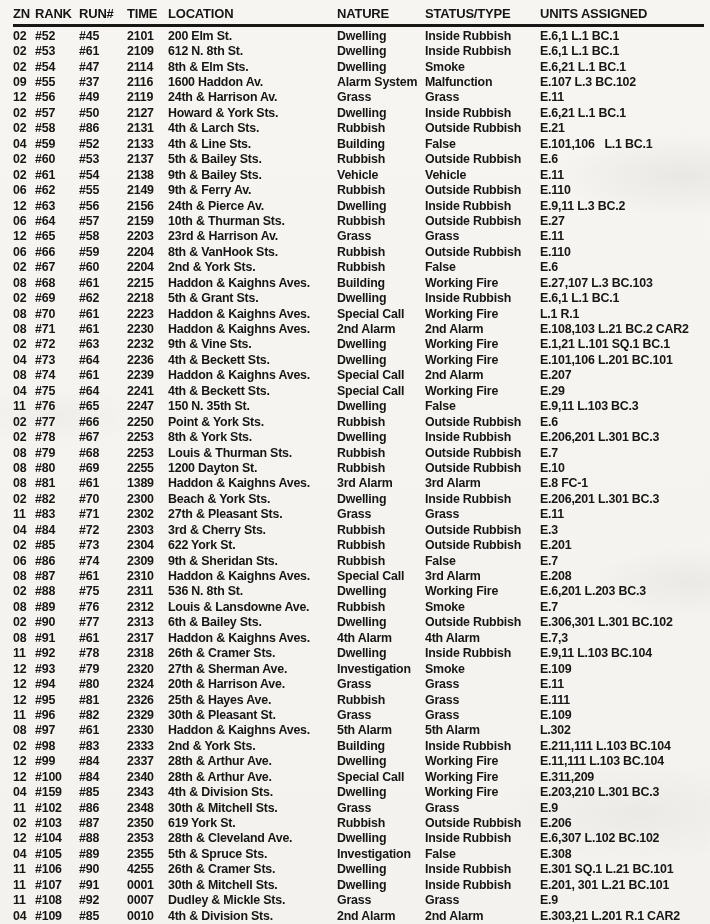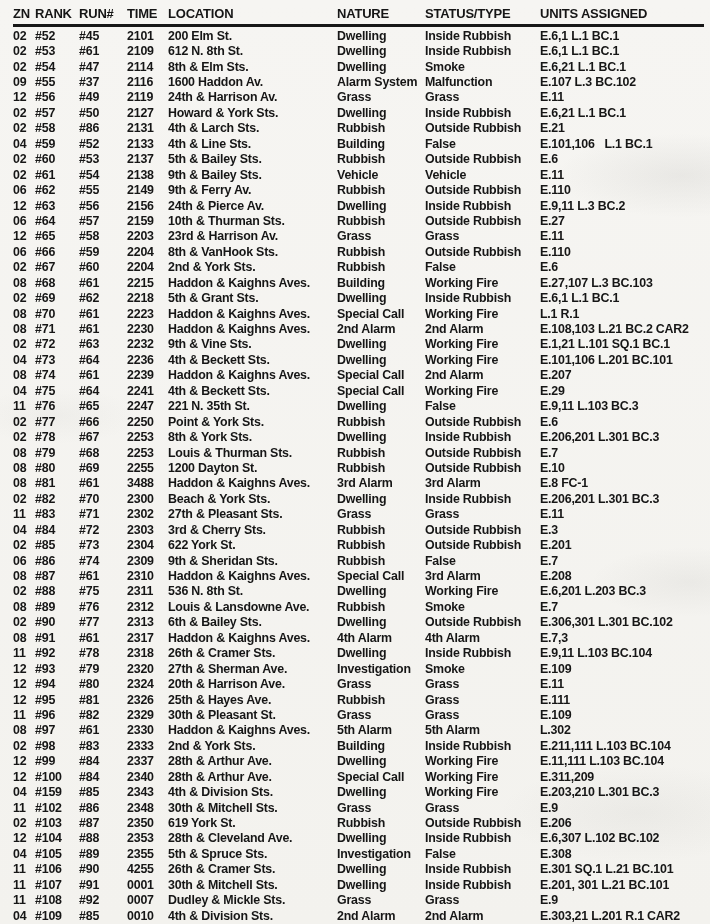"221 N. 35th St." span.c { text: 221 -> 150 }
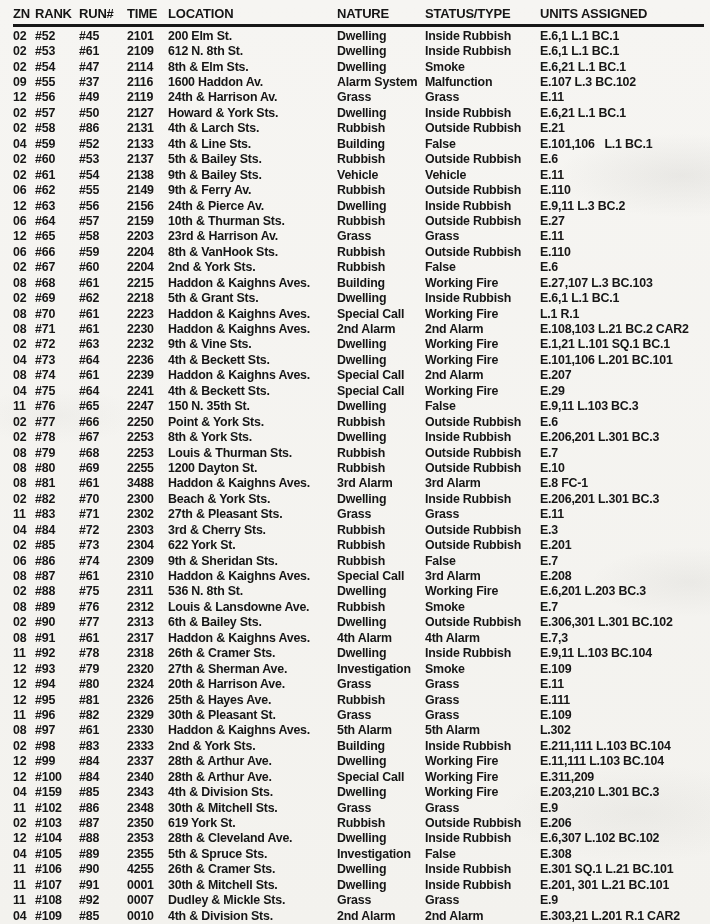"3488" span.c { text: 3488 -> 1389 }
